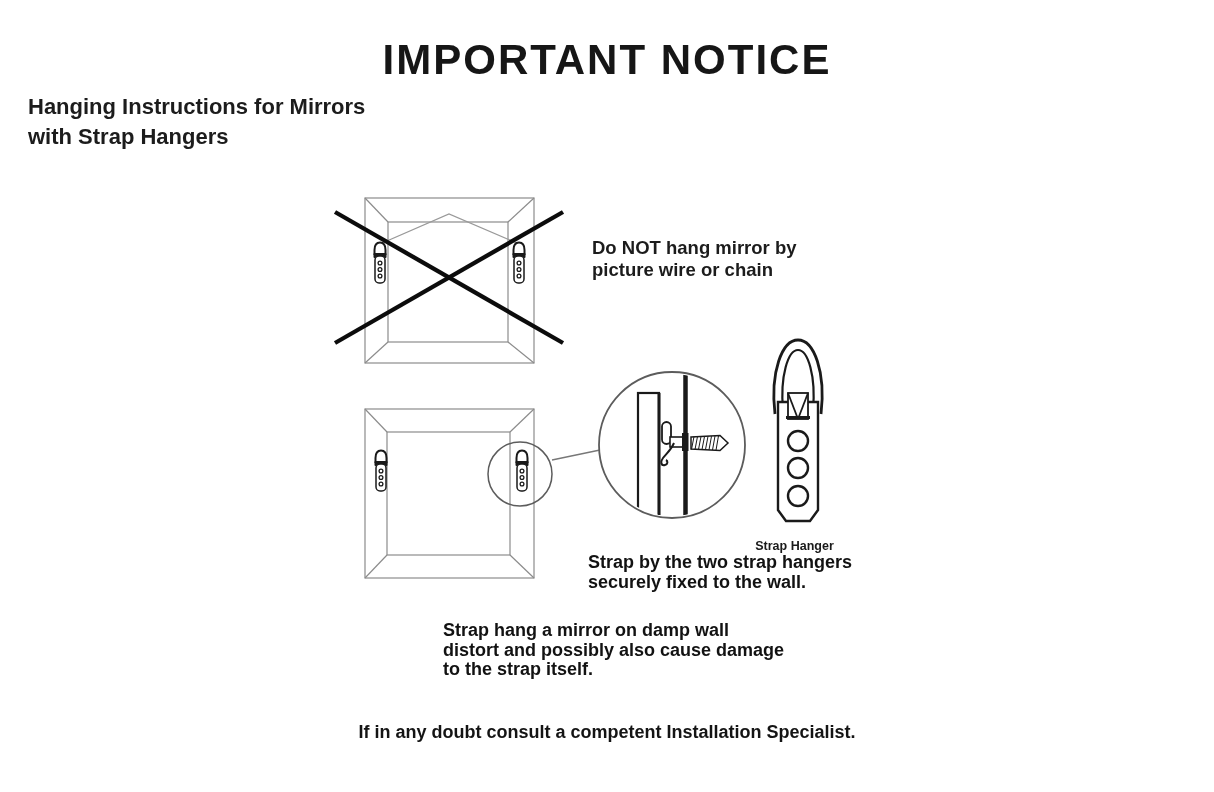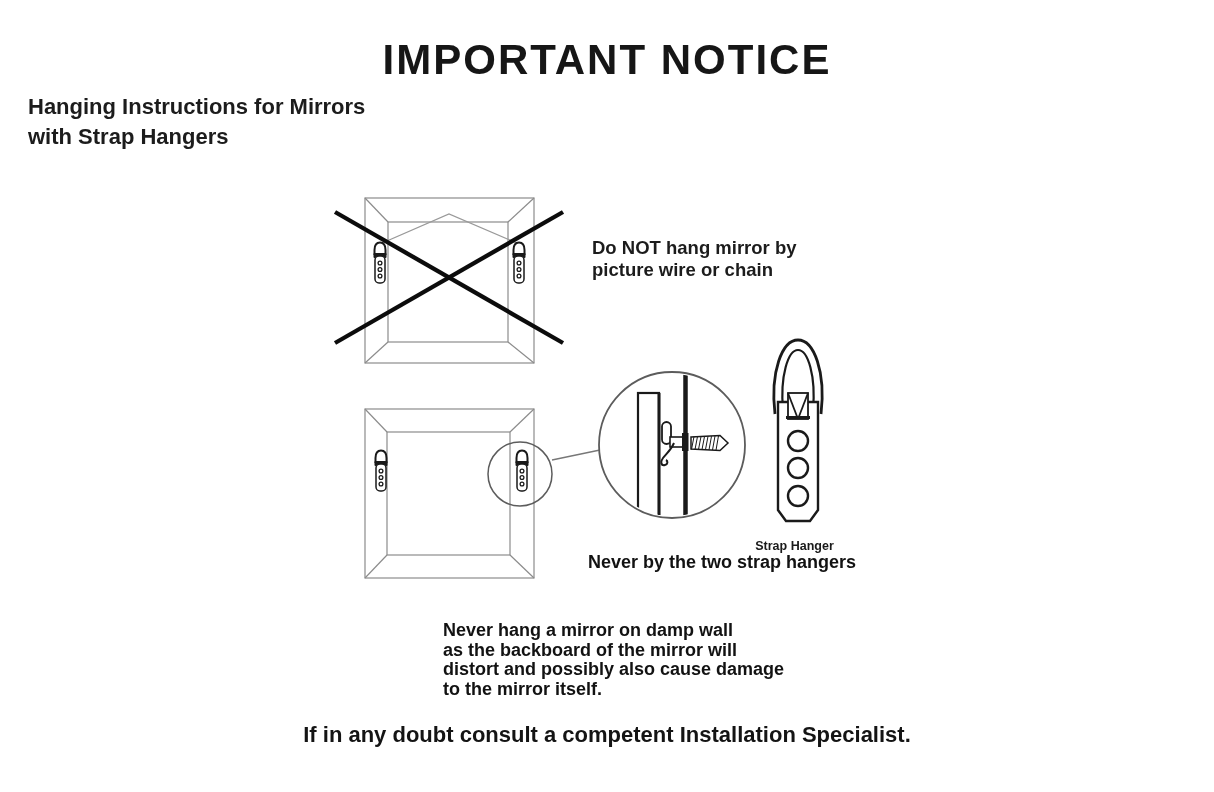"Never by the two strap" div.txt { text: Never -> Strap }
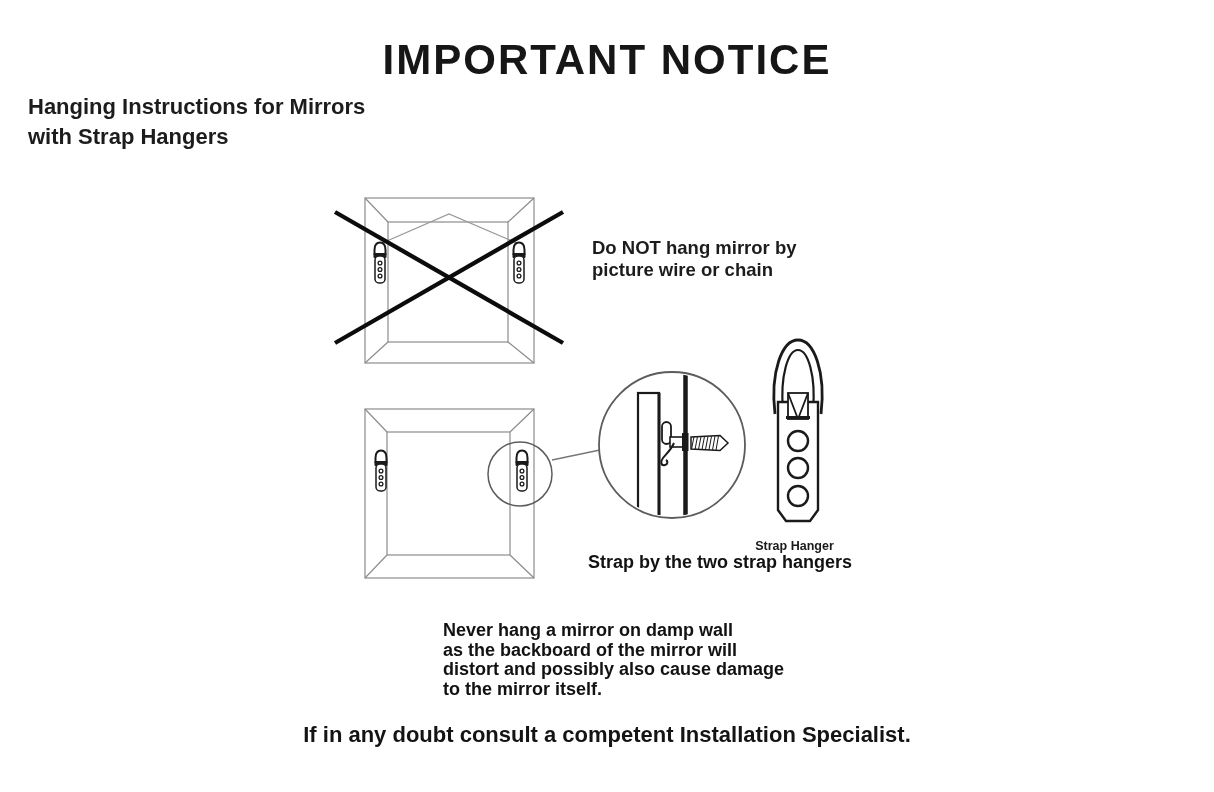"securely fixed to the wall." div.txt { html: none -> <div>securely fixed to the wall.</div> }
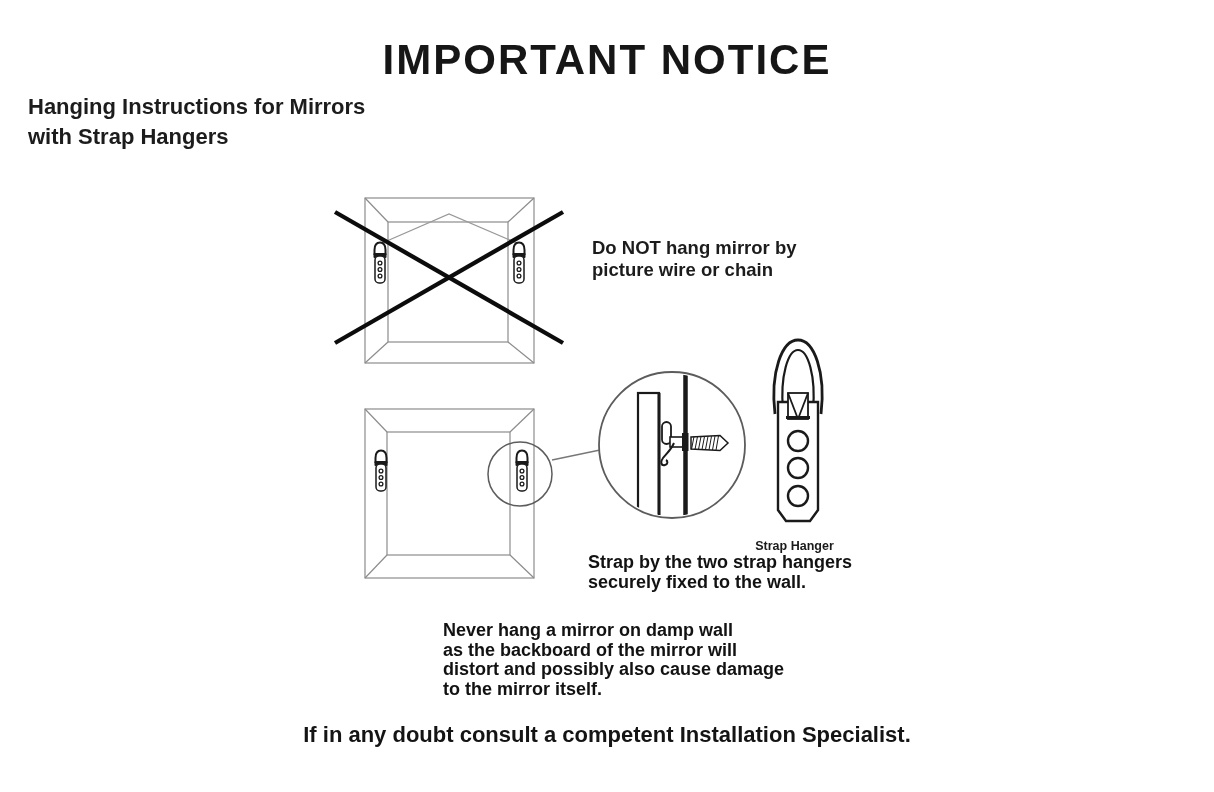"Never hang a mirror on" div.txt { text: Never -> Strap }
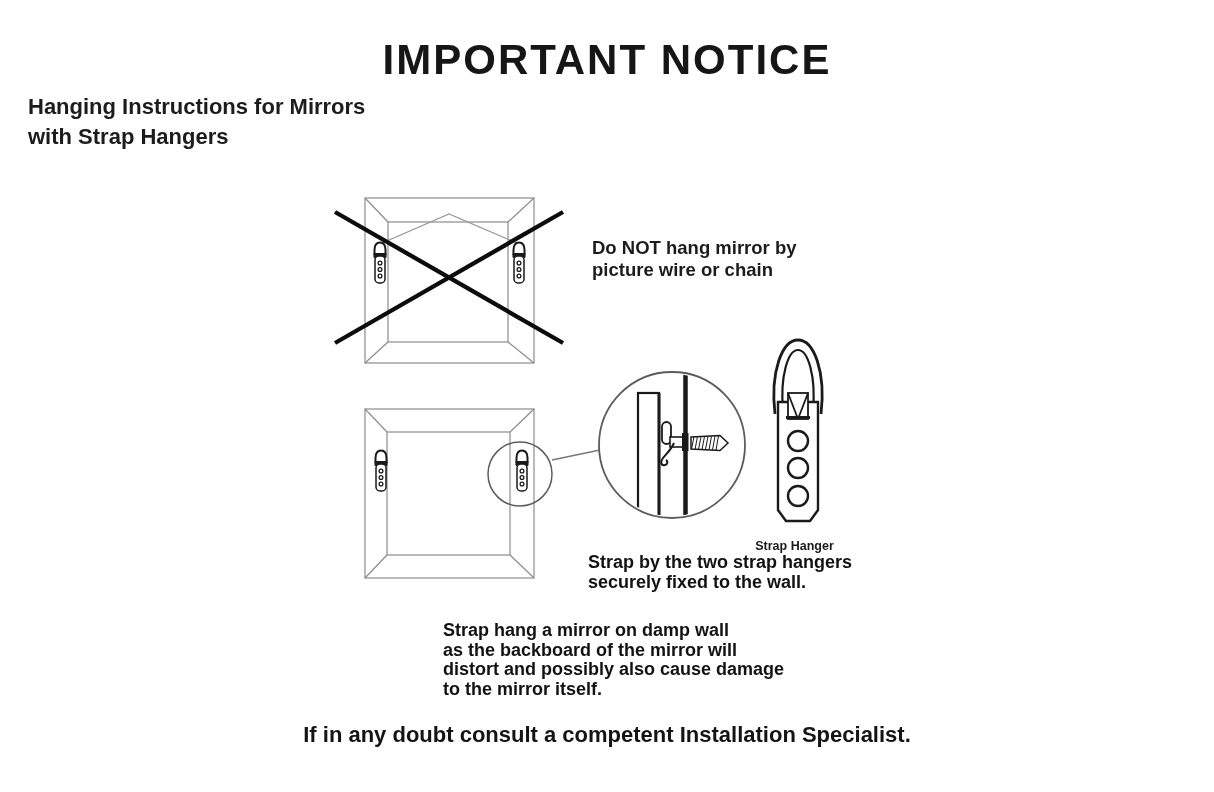"as the backboard of the" div.txt { html: <div>as the backboard of the mirror will</div> -> none }
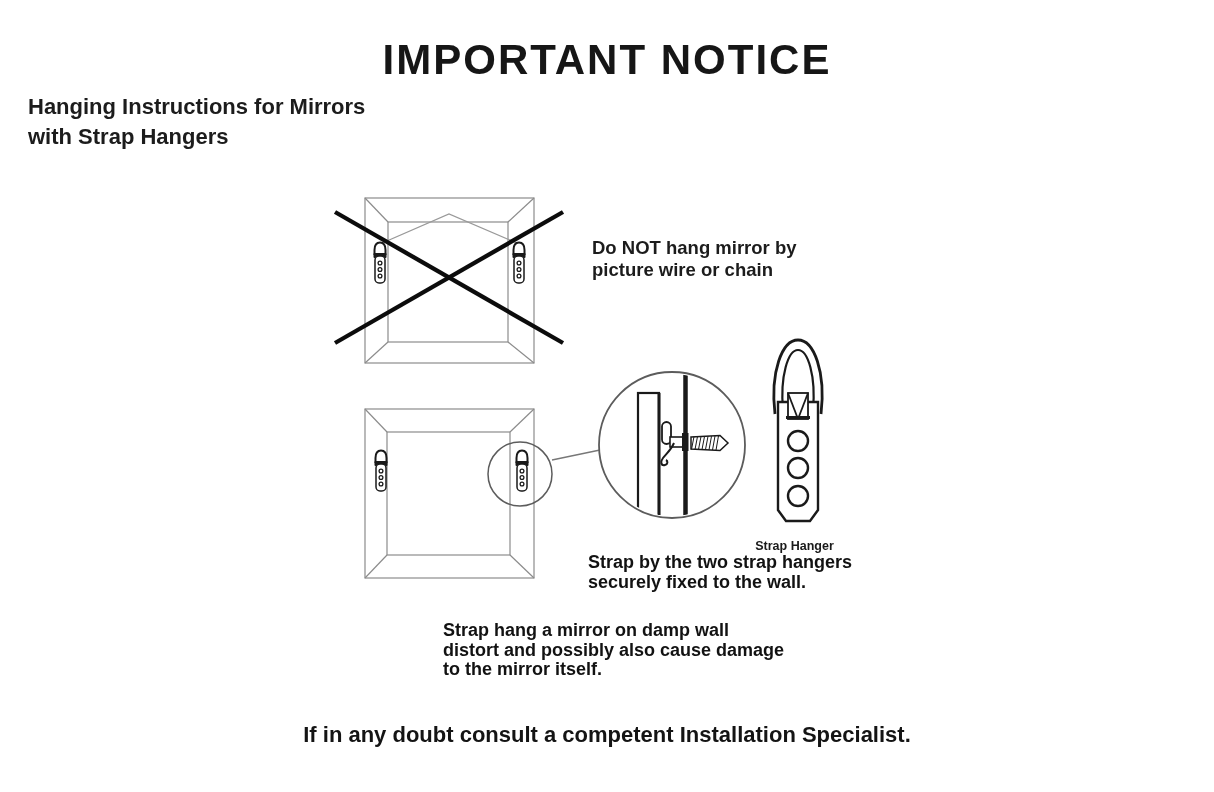"to the mirror itself." div.txt { text: mirror -> strap }
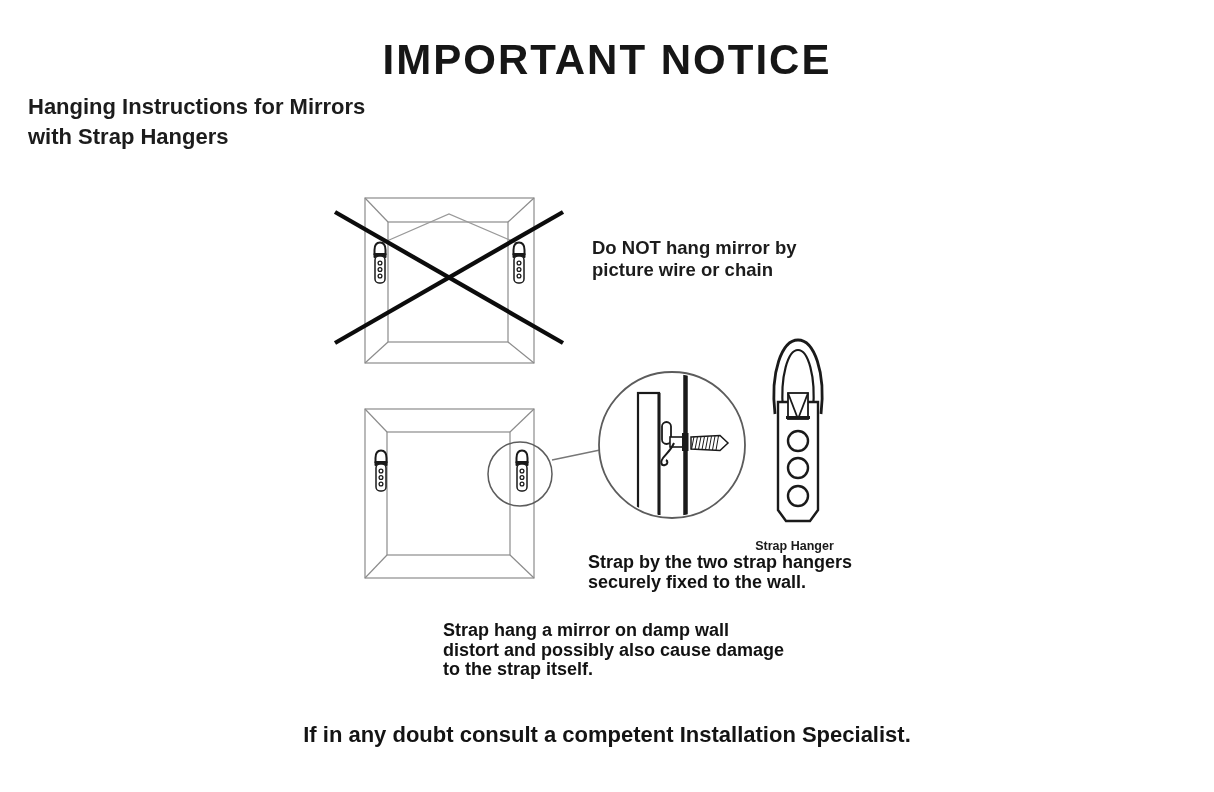"If in any doubt consult" .footer-line { font-size: 22px -> 18px }
